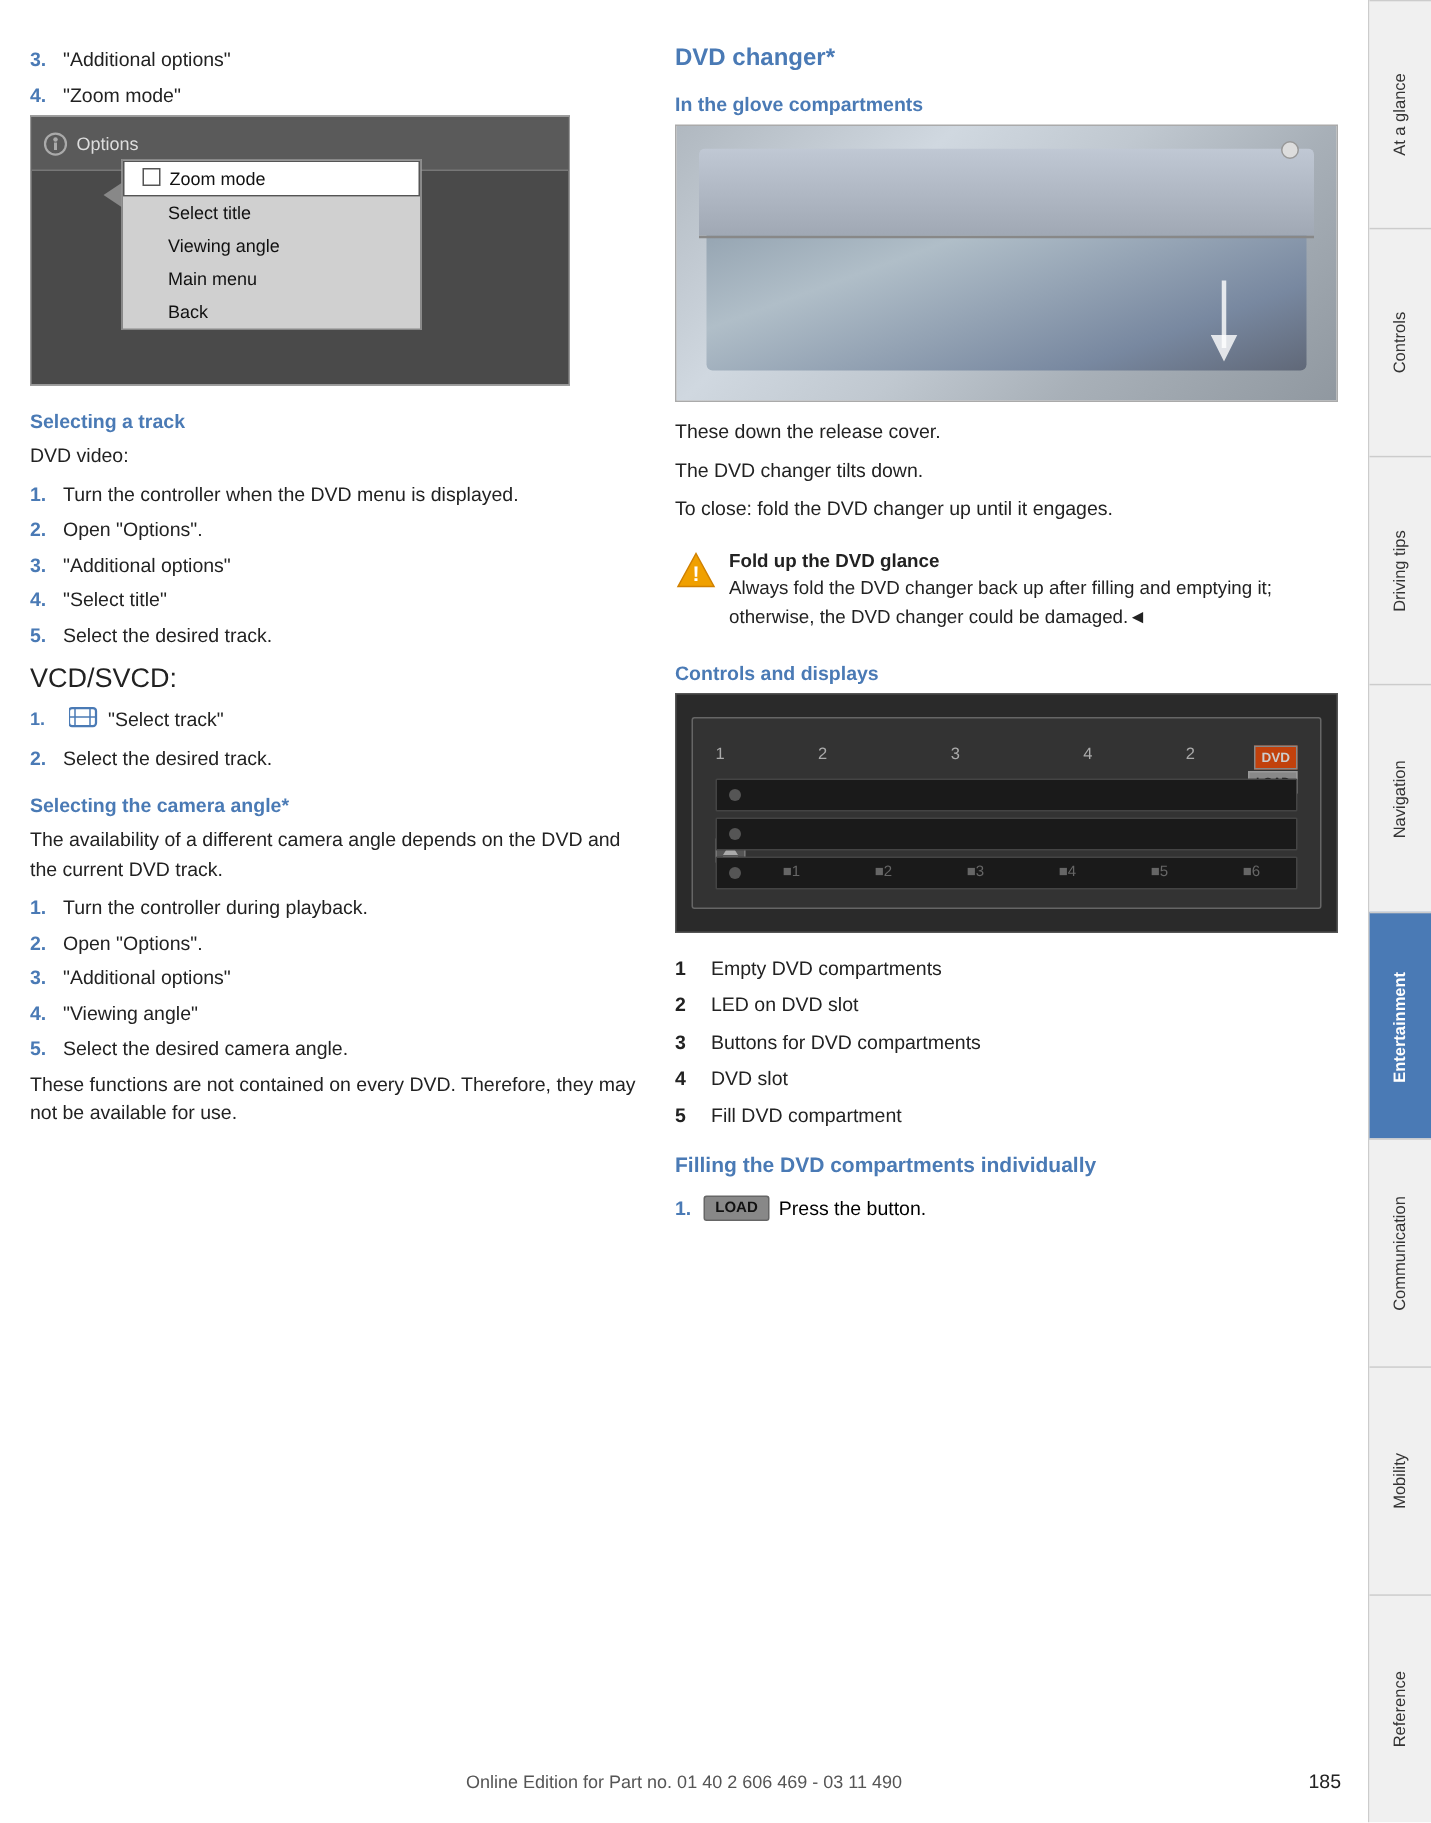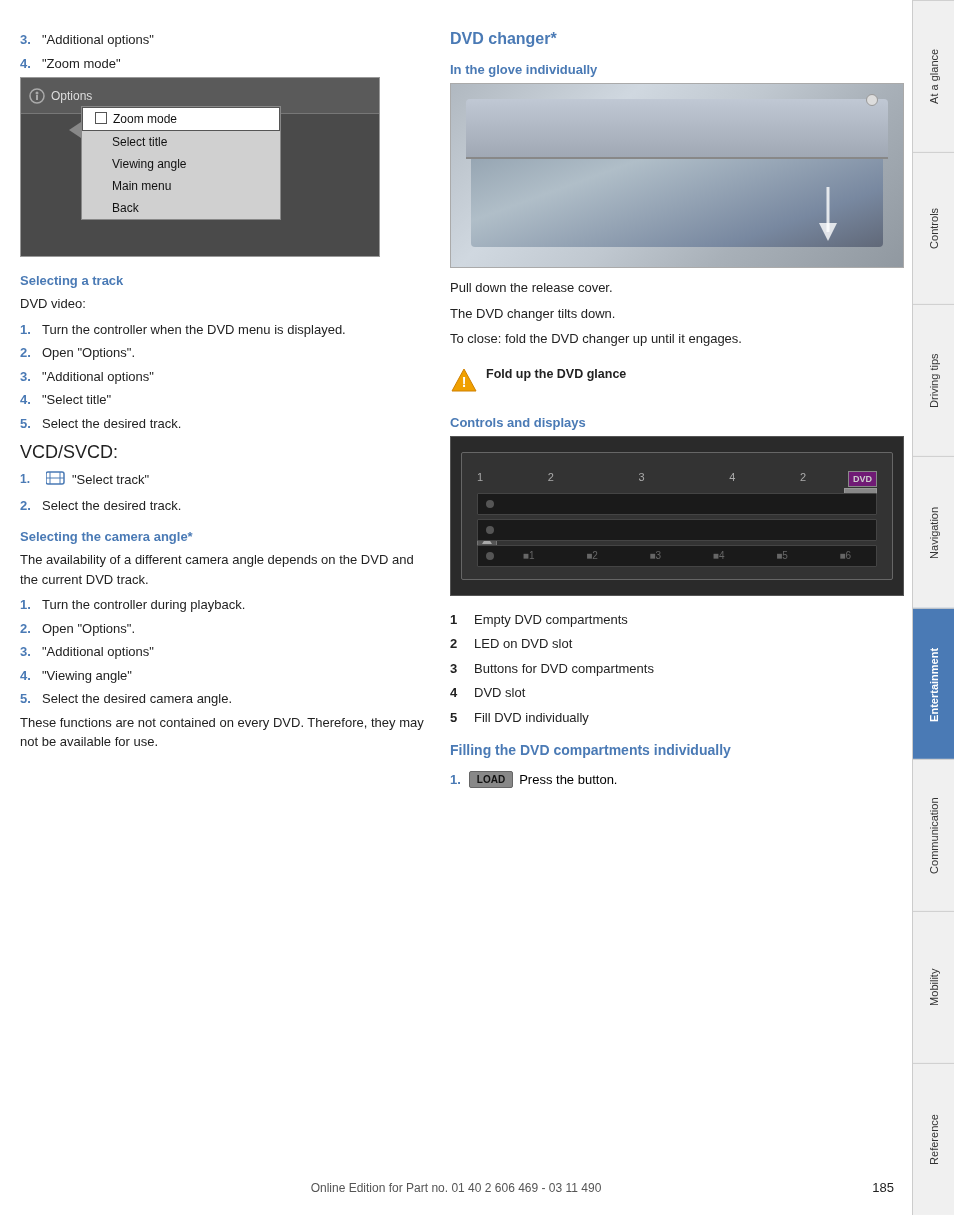"DVD changer*" .right-col { padding-right: 8px -> 20px }
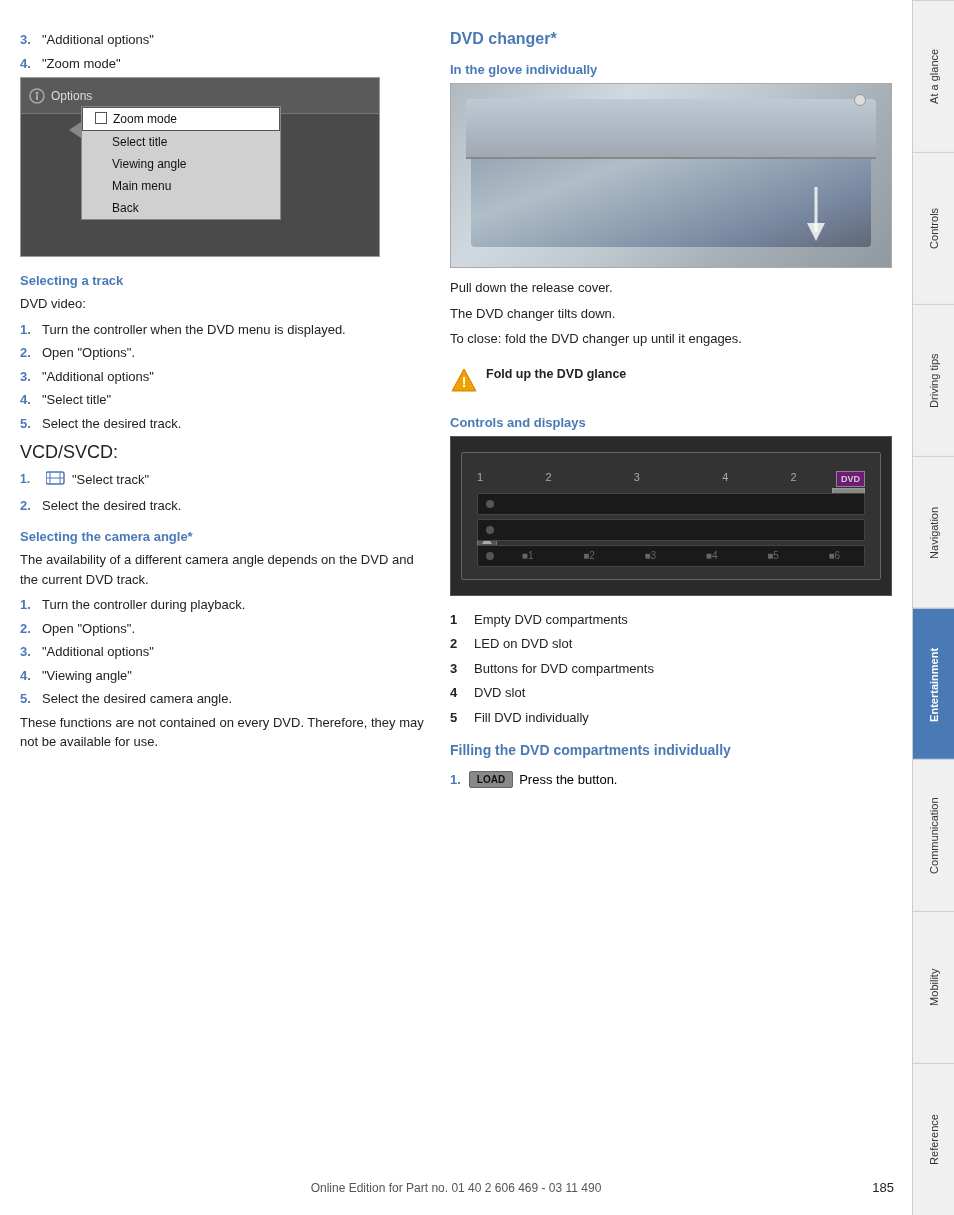"In the glove individually" div.section-heading { text: individually -> compartments }
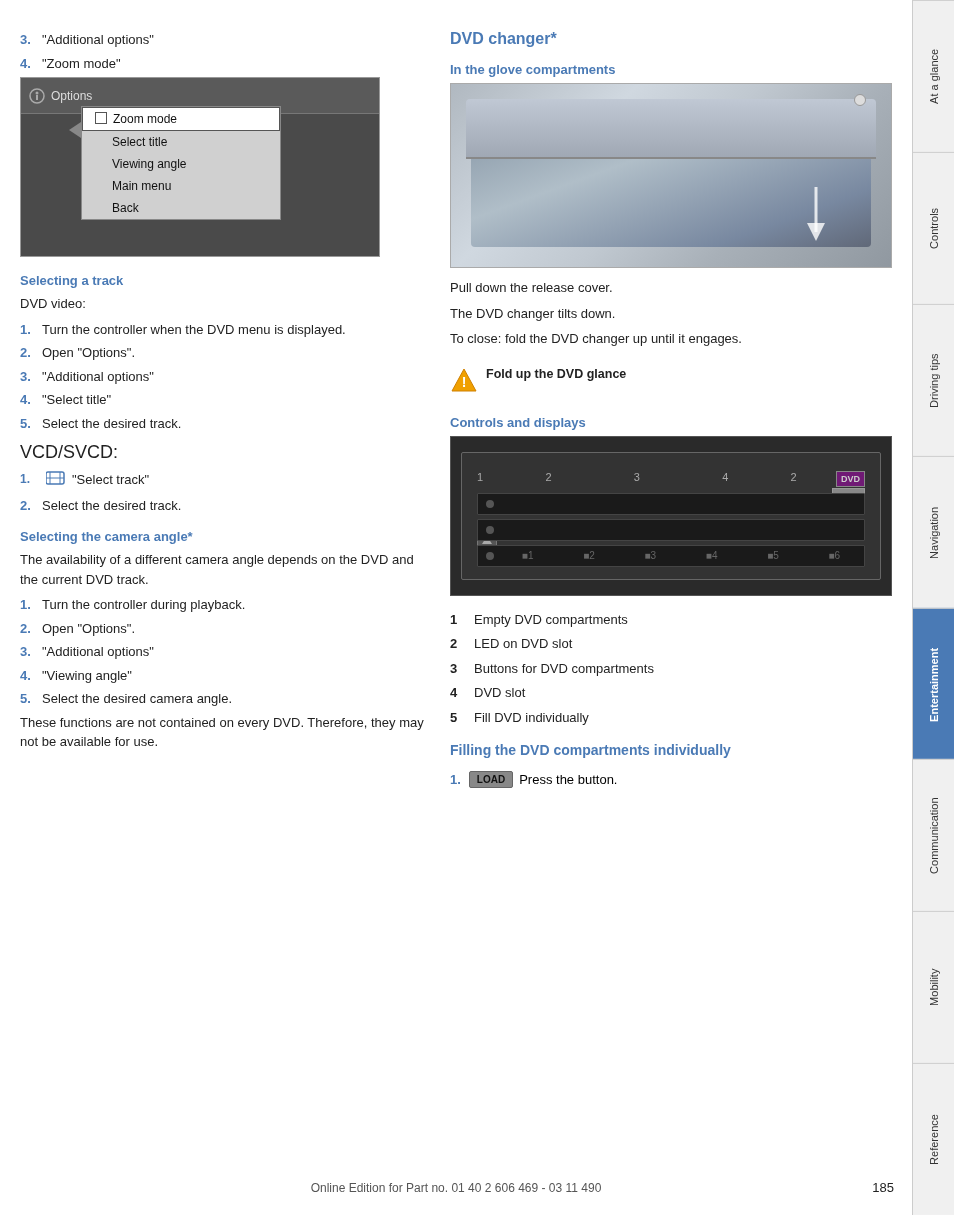"Pull down the release cover." p { text: Pull -> These }
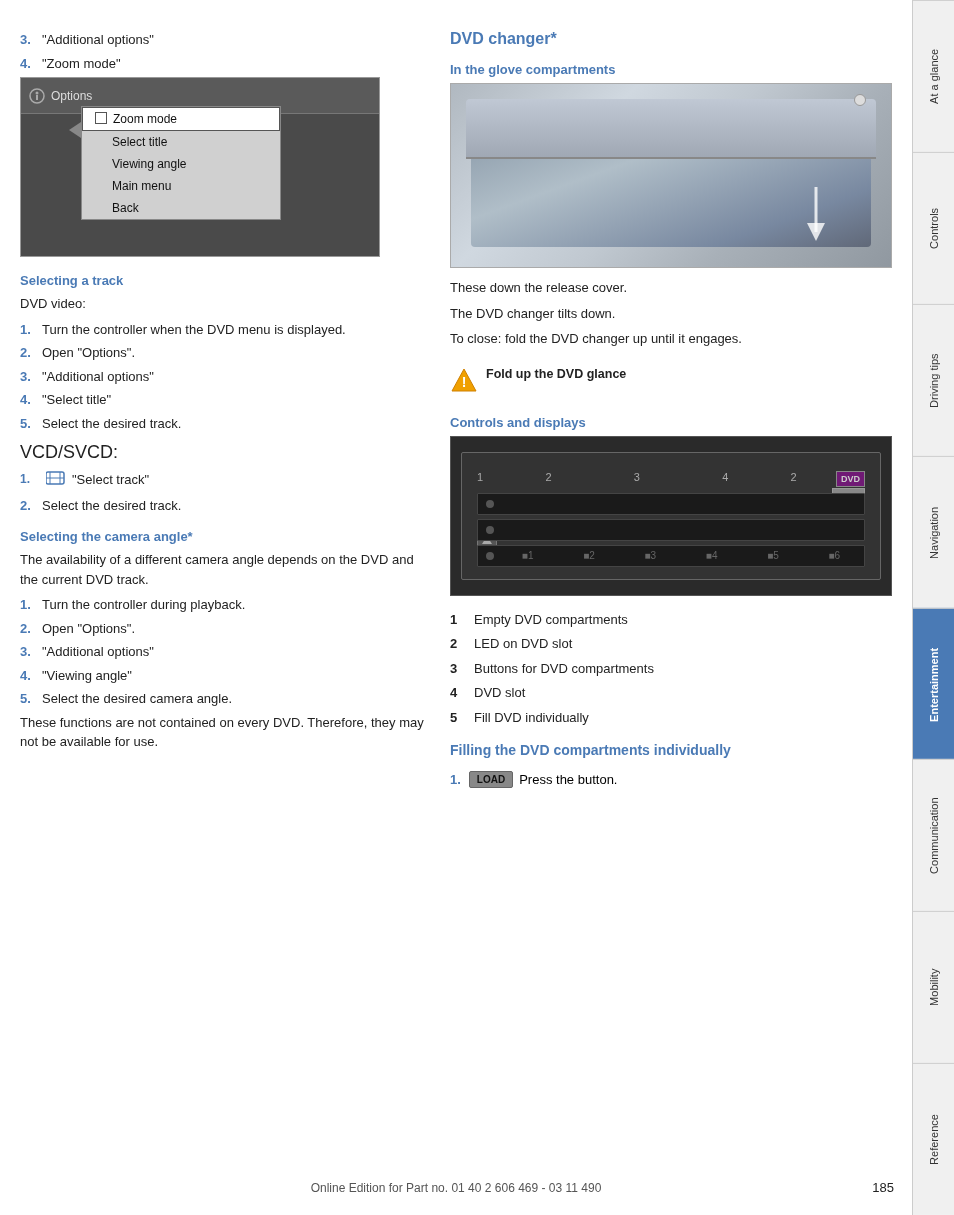"Always fold the DVD changer" span { html: none -> <span>Always fold the DVD changer back up after filling and emptying it; otherwise, the DVD changer could be damaged.◄</span> }
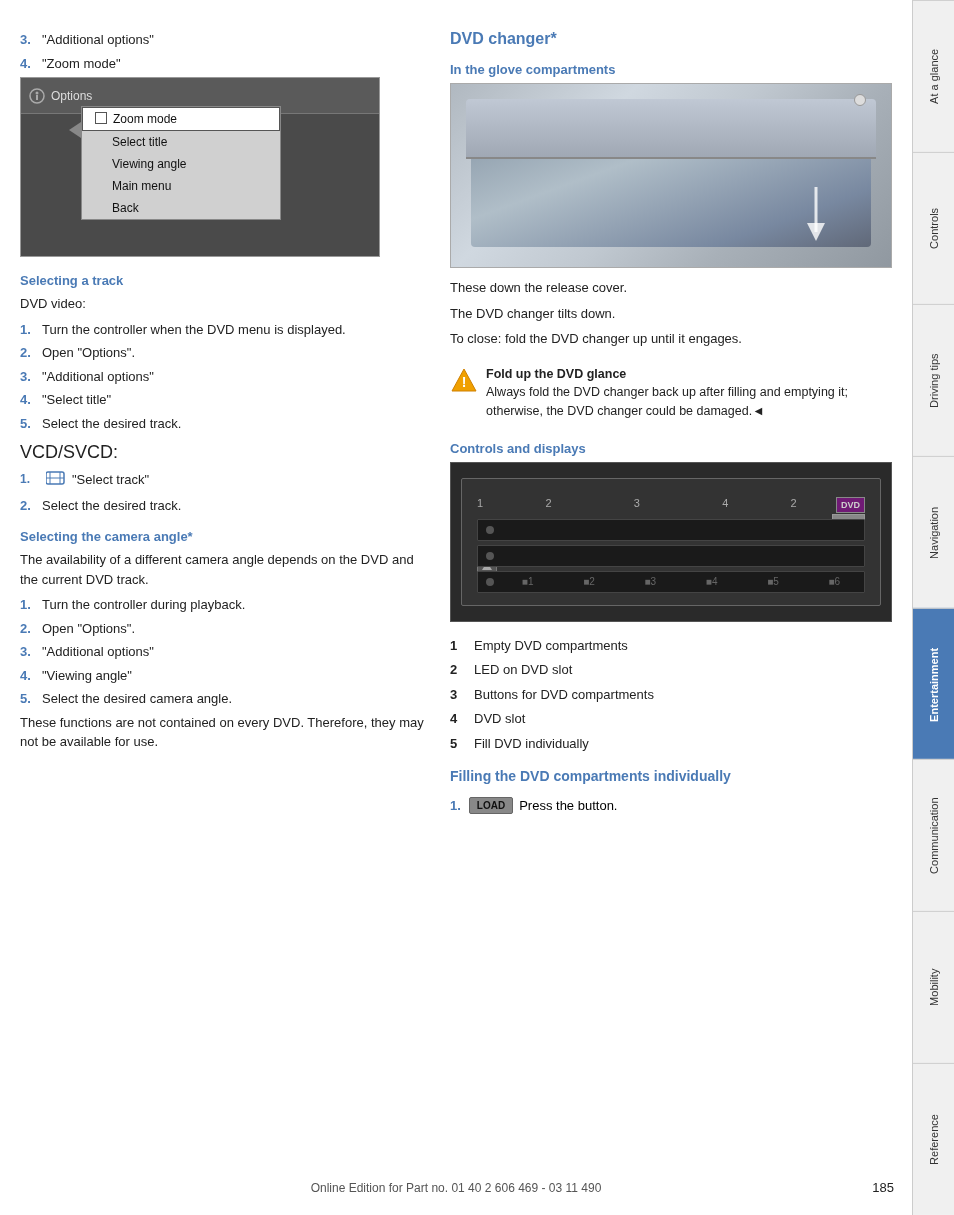"DVD" .dvd-logo { background: #701a75 -> #c2410c }
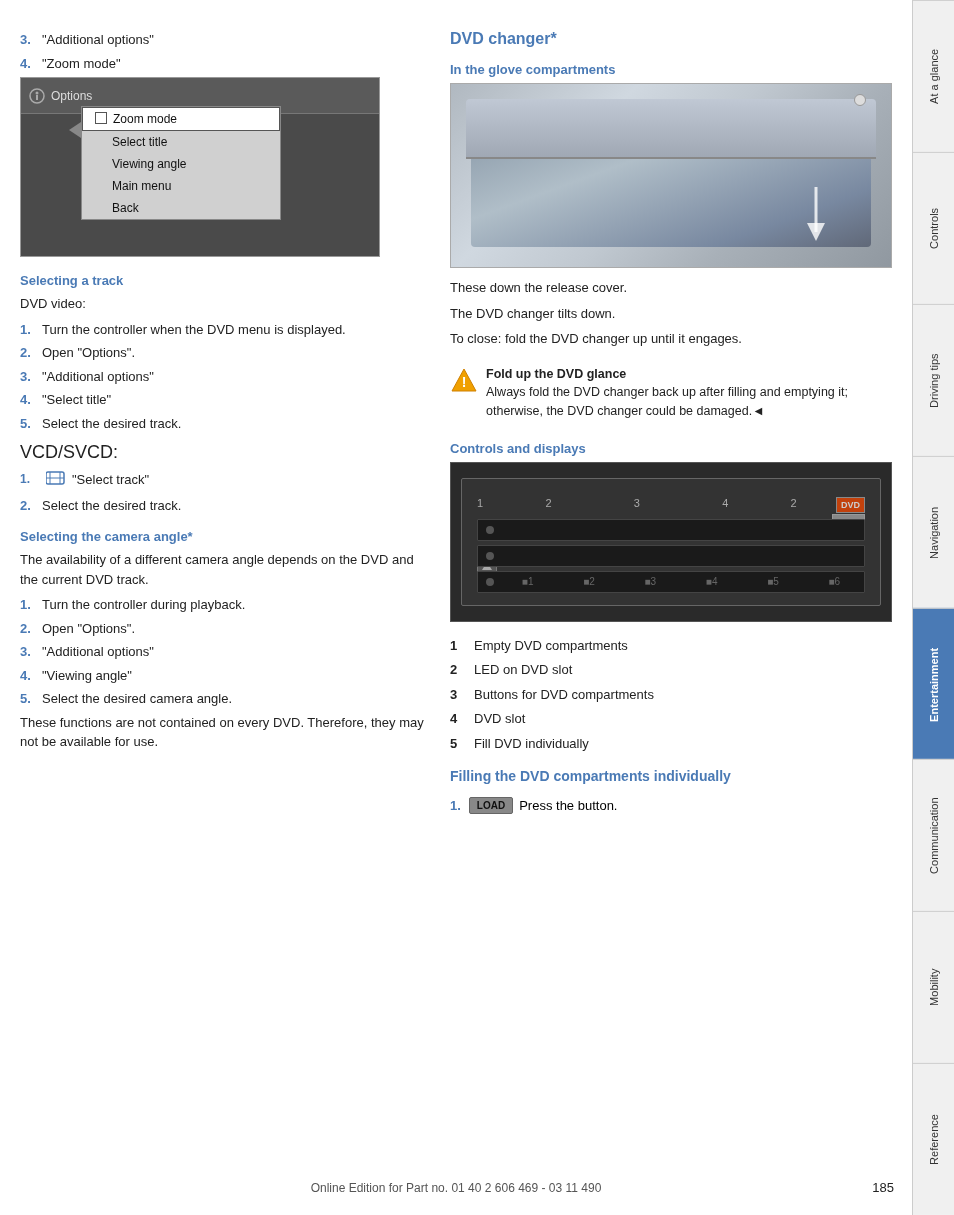"Fill DVD individually" span.component-desc { text: individually -> compartment }
